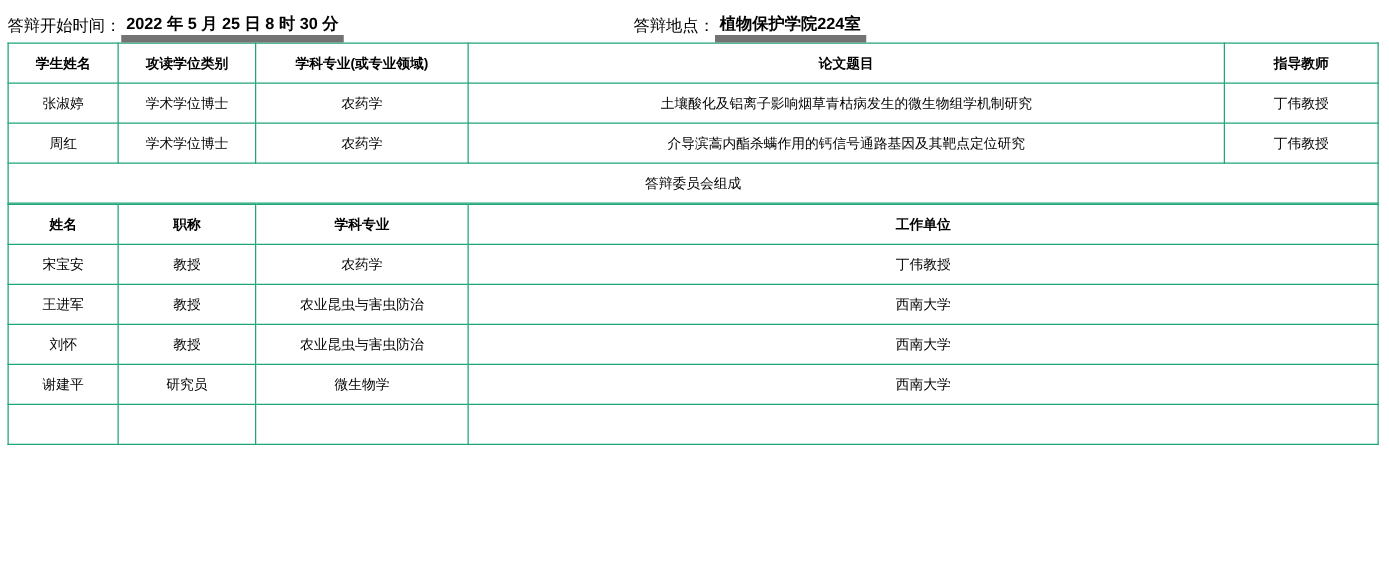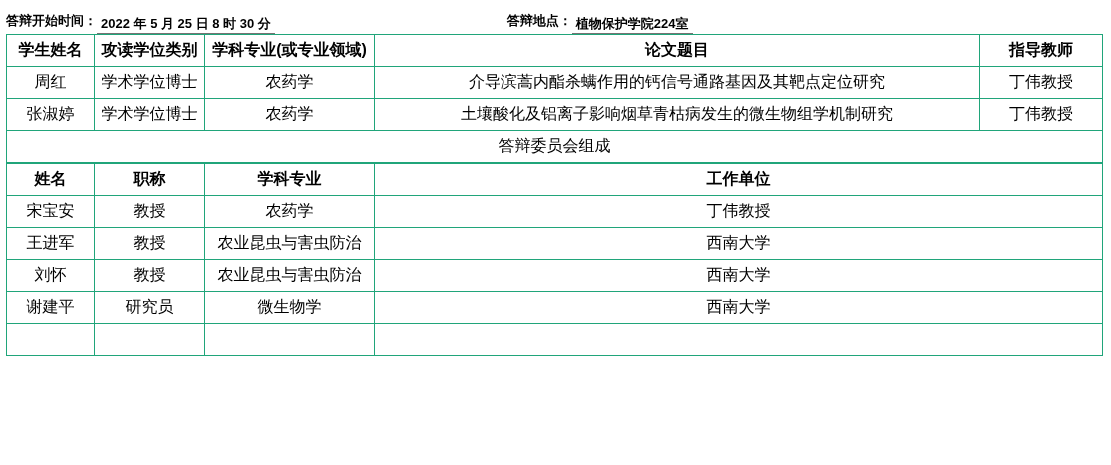"答辩开始时间：" .hdr-label { font-weight: bold -> normal }
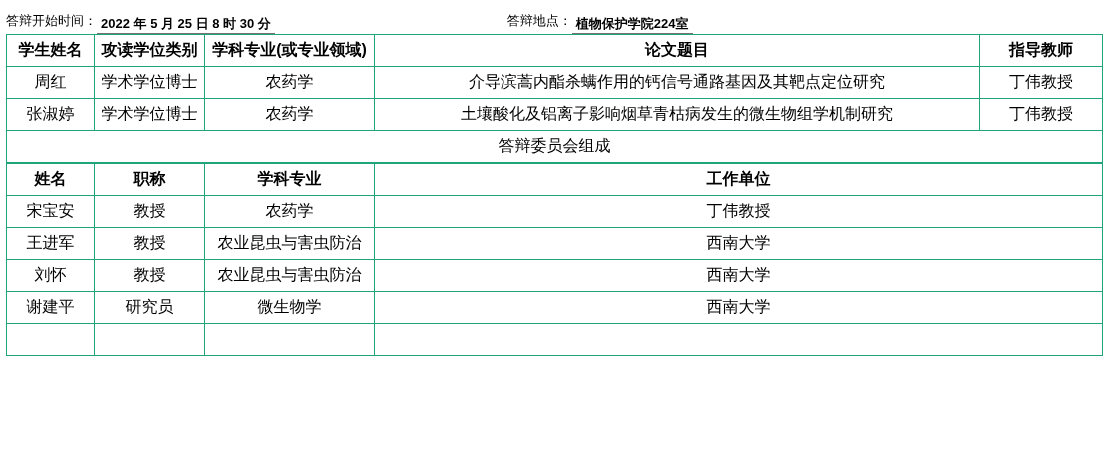"2022 年 5 月 25" .hdr-underline { border-bottom: 1px solid #737373 -> 6px solid #737373 }
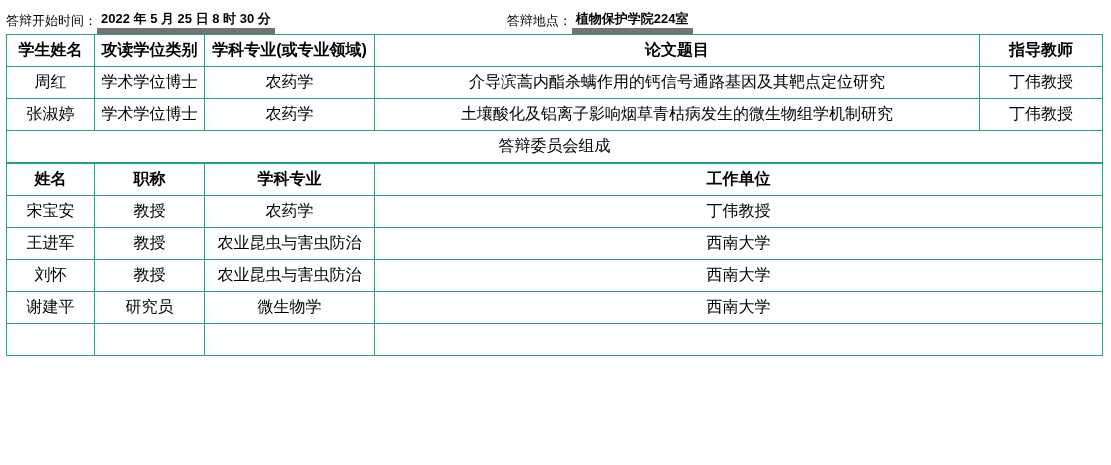"学生姓名" table.main td, table.main th { font-size: 16px -> 11px }
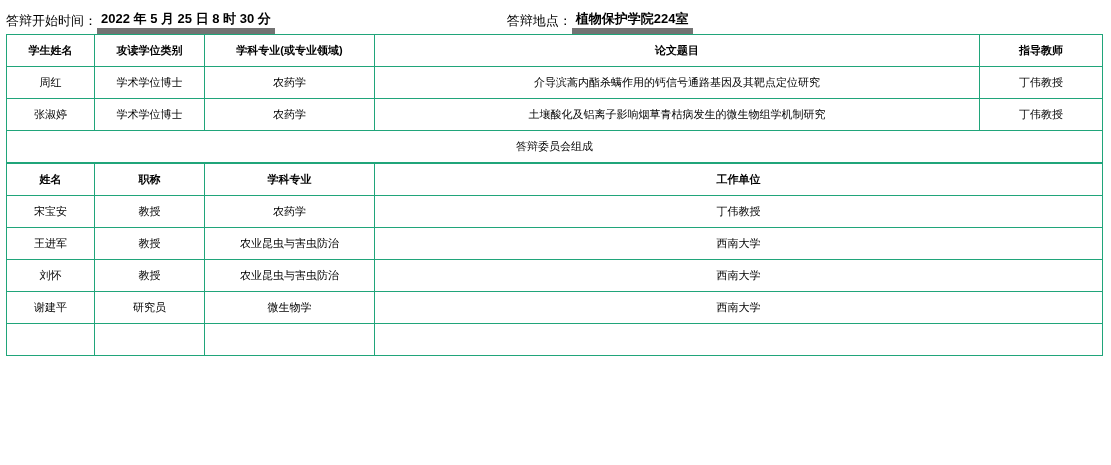"周红" tr { order: before "张淑婷" -> after "张淑婷" }
